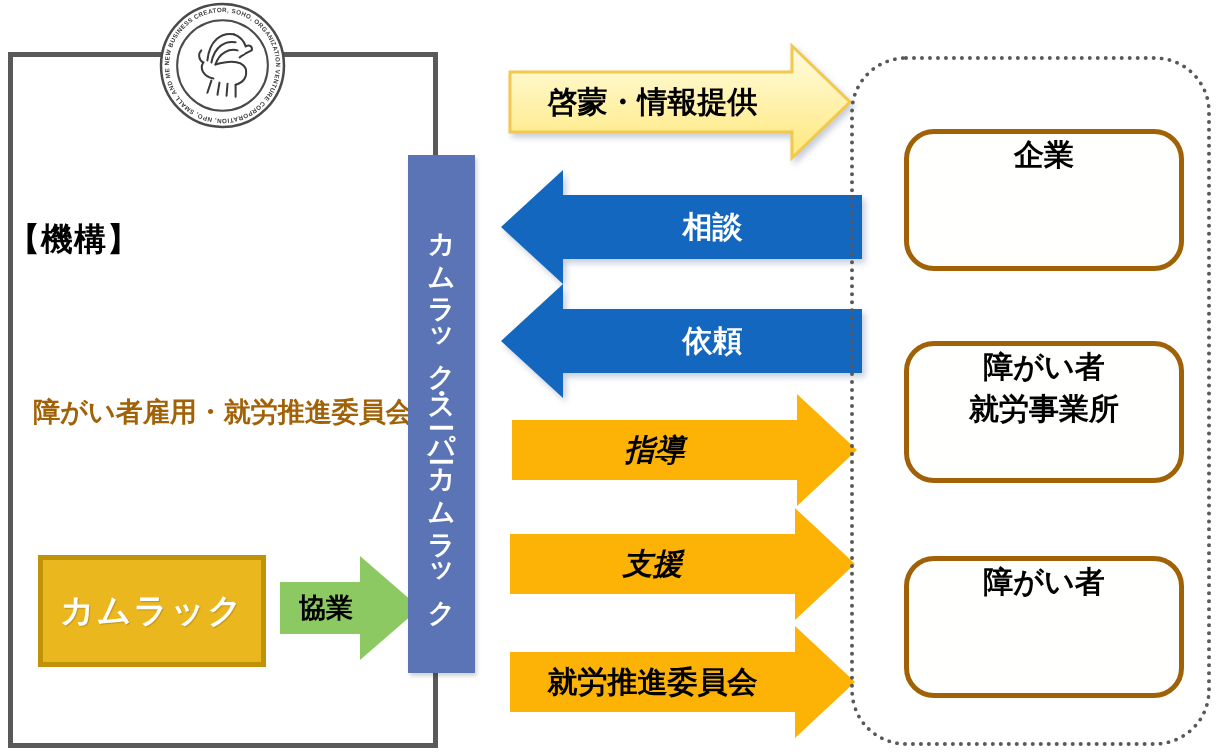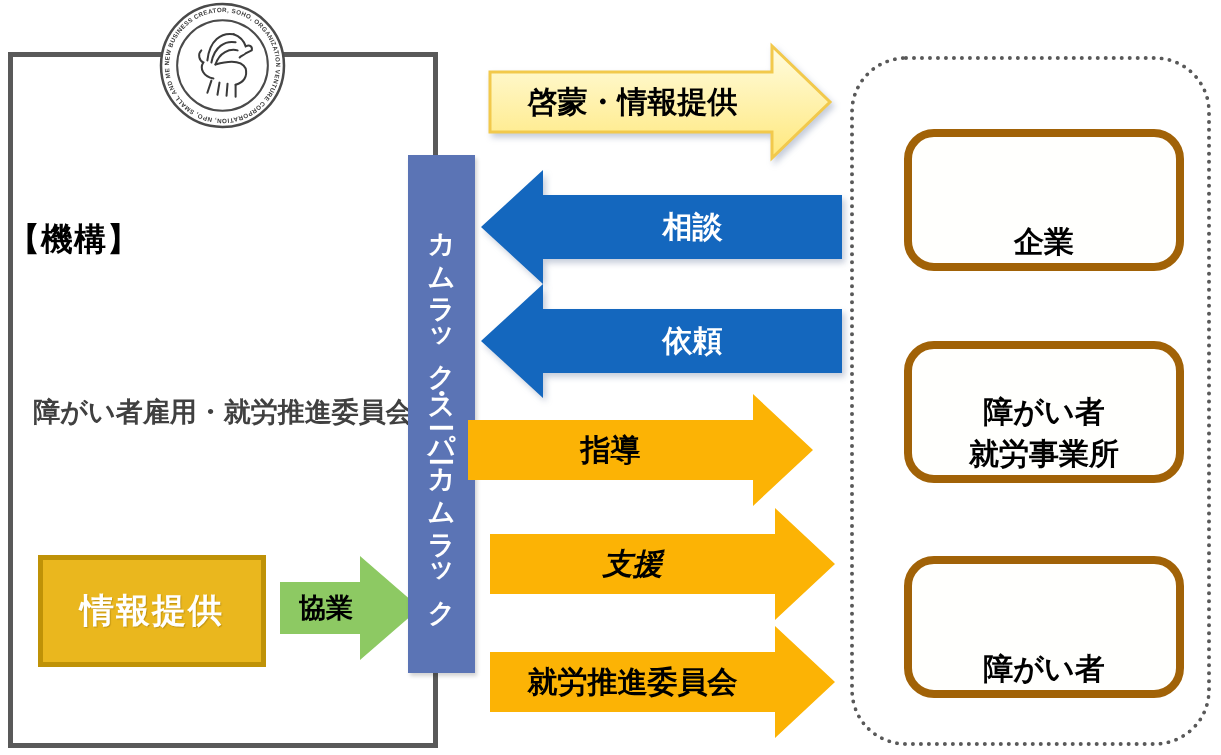"啓蒙・情報提供" .flow { margin-left: none -> 20px }
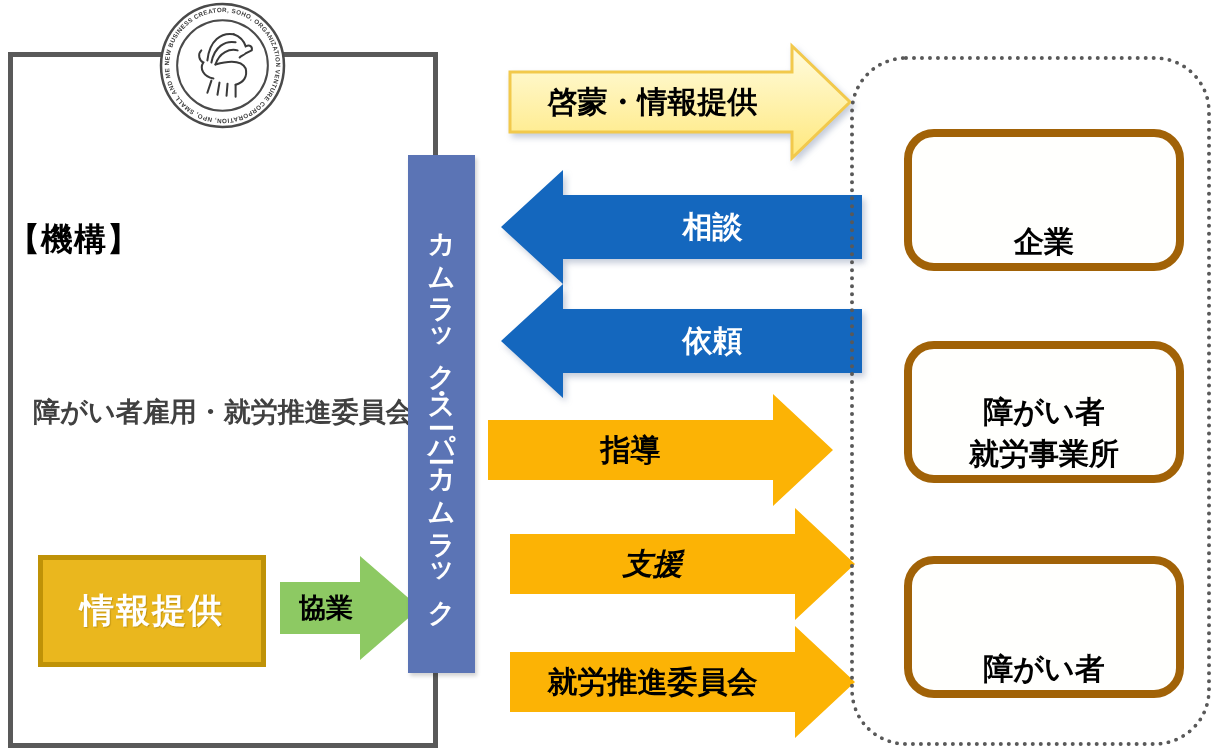"企業" .target-box { align-items: flex-end -> flex-start; border: 8px solid #a16207 -> 5px solid #a16207 }
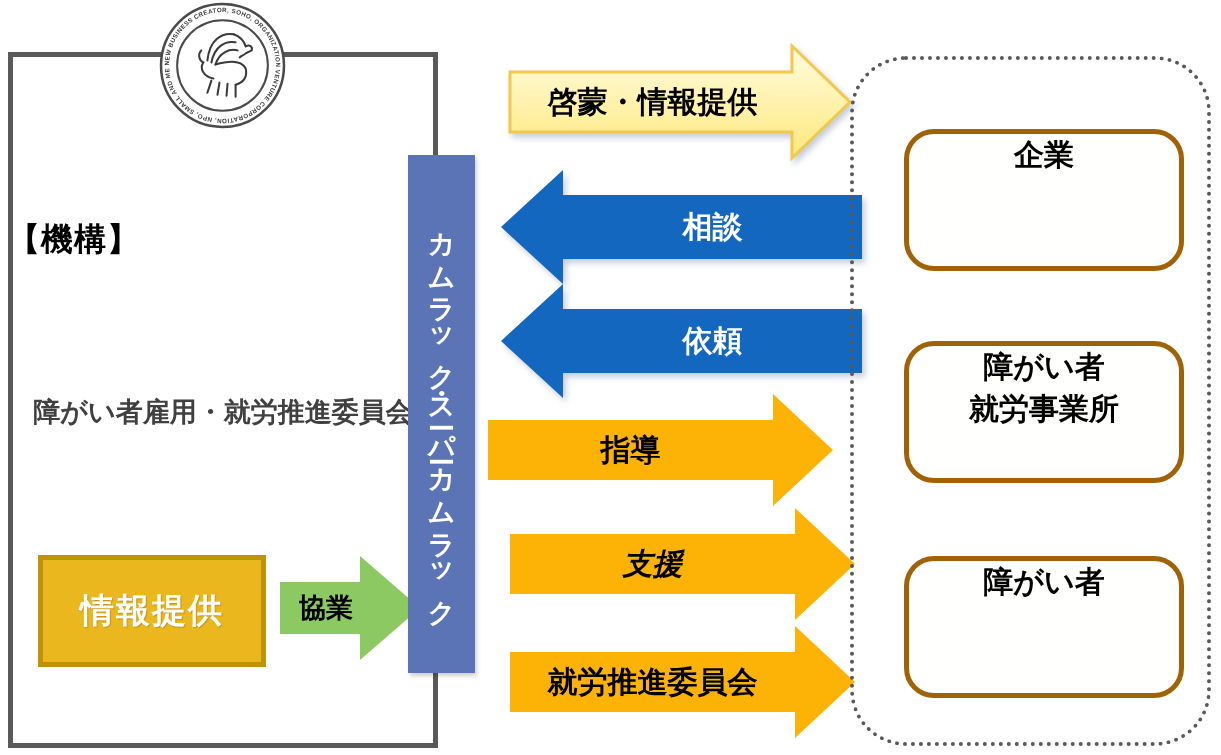"障がい者雇用・就労推進委員会" .committee { color: #404040 -> #a16207 }
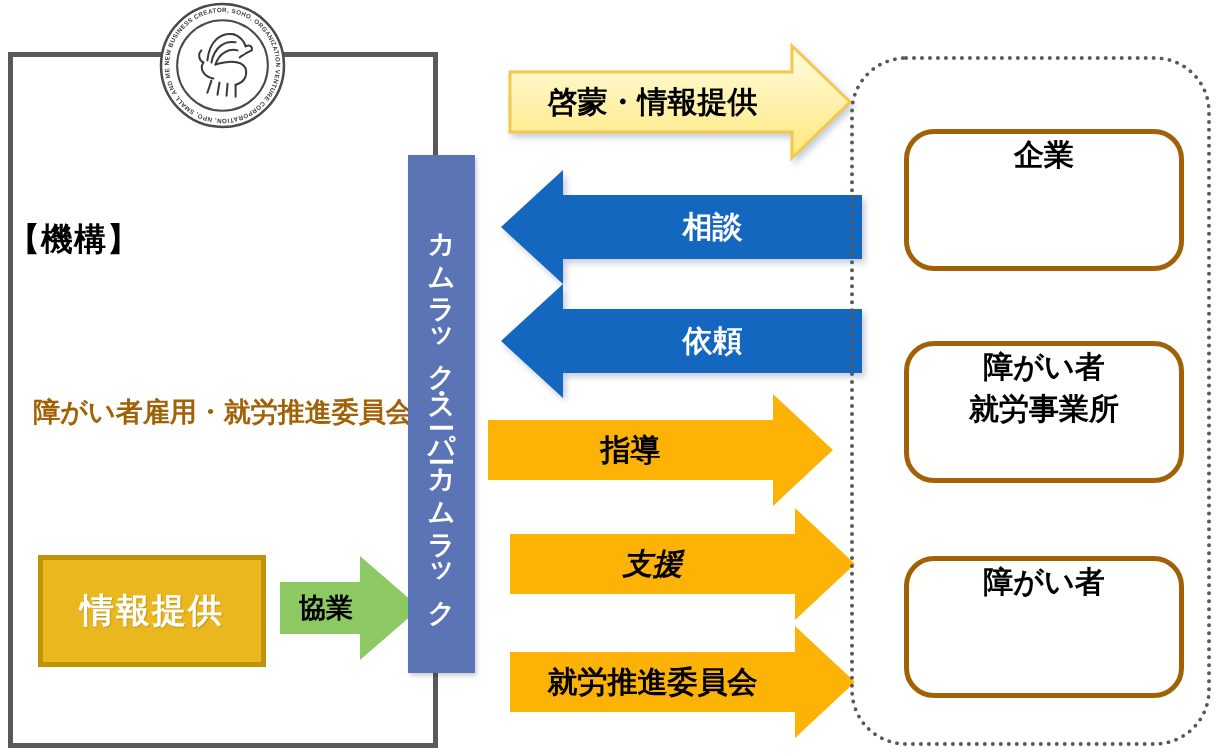"指導" .flow-guidance { font-style: none -> italic; left: 468px -> 492px }
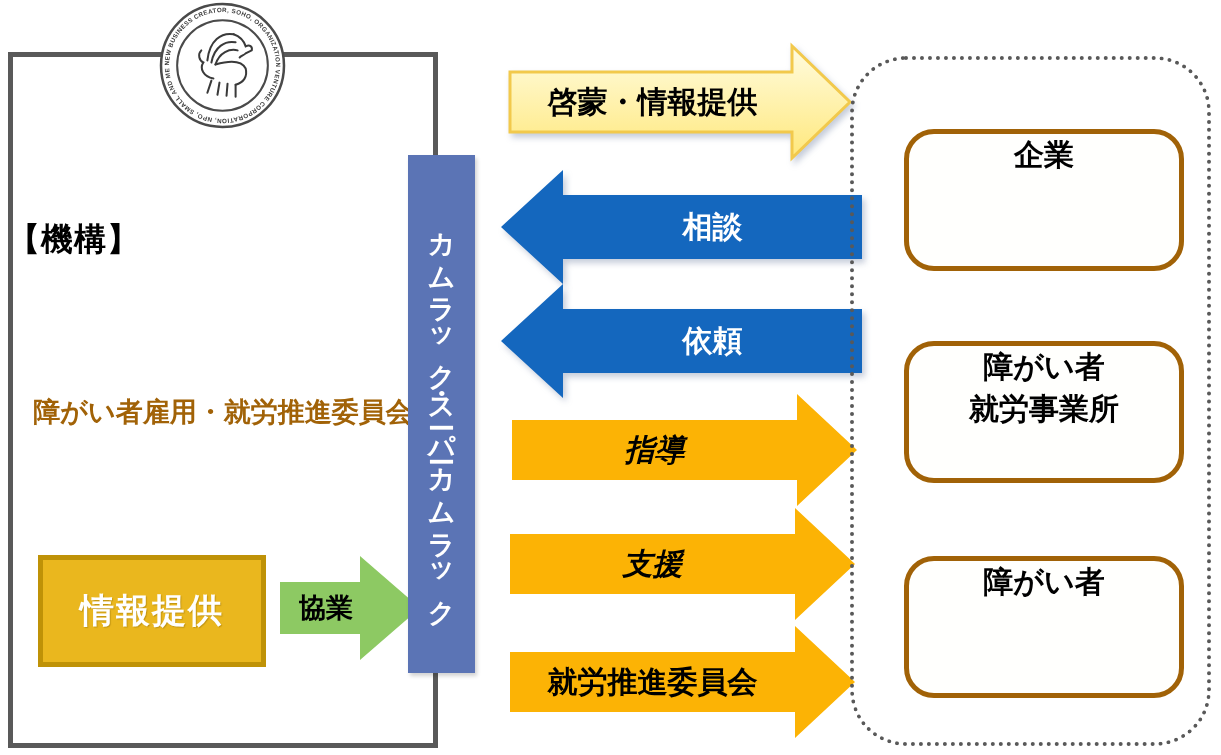"情報提供" div.member-box { text: 情報提供 -> カムラック }
